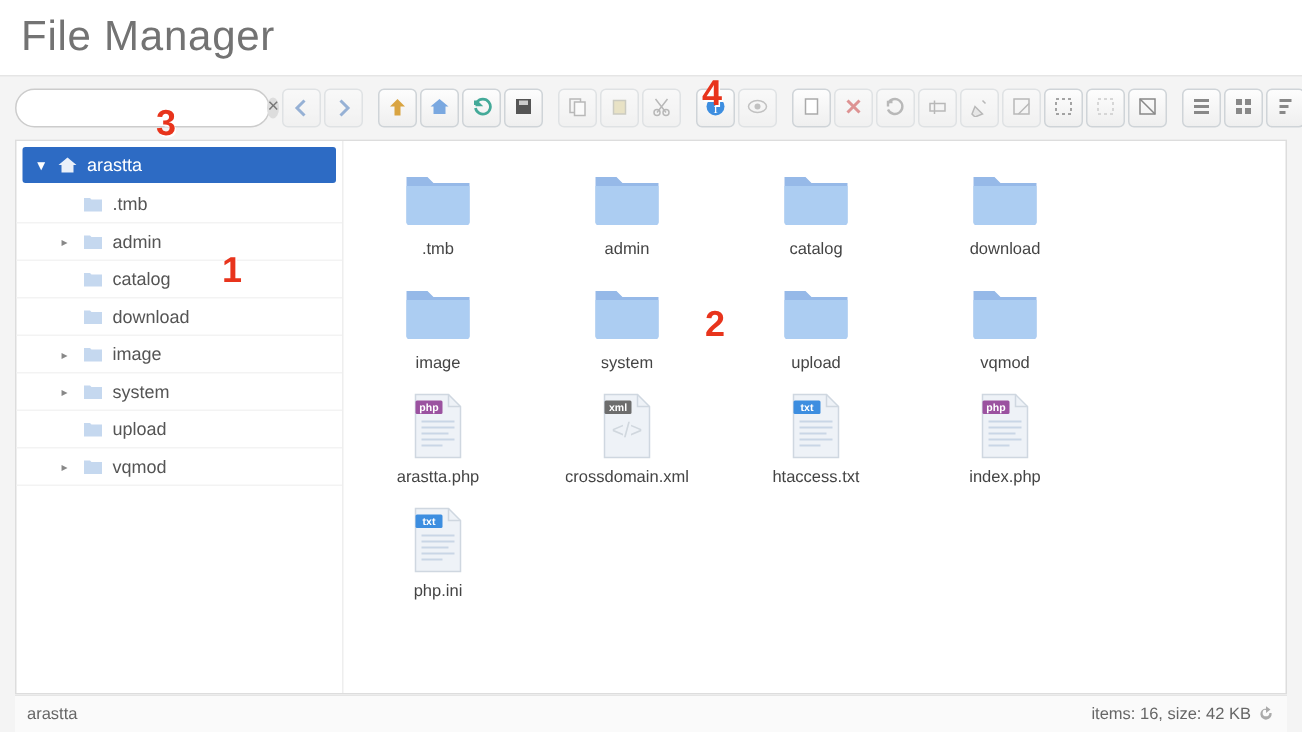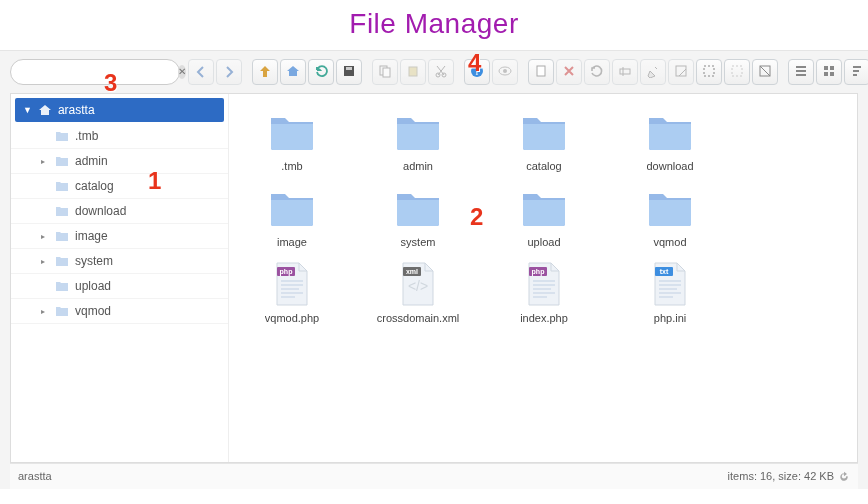"File Manager" .page-title { color: #a21caf -> #737373; text-align: center -> none }
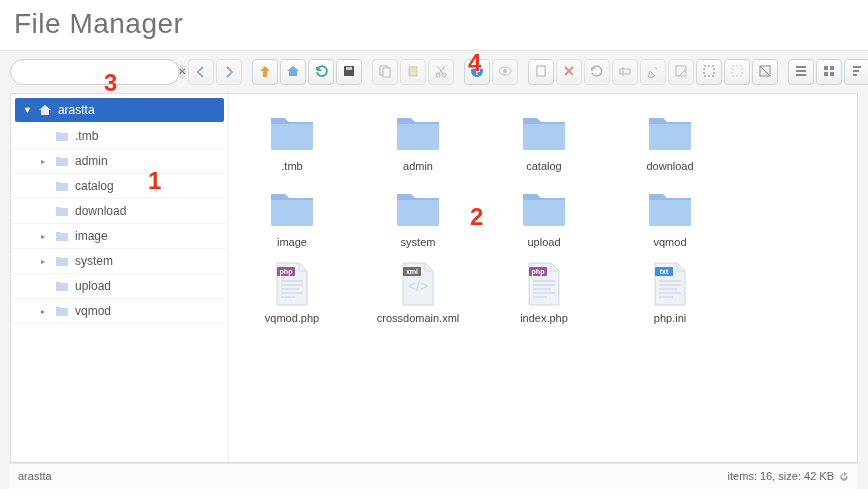"vqmod.php" div.fname { text: vqmod.php -> arastta.php }
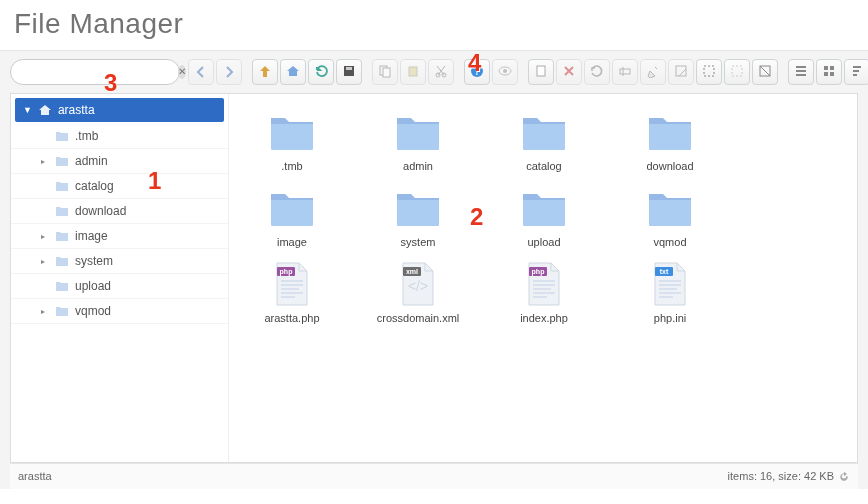"htaccess.txt" div.file-item { html: none -> <div> <div> <svg> <path></path> <path></path> <g> <line></line> <line></line> <line></line> <line></line> <line></line> </g> <rect></rect> <text>txt</text> </svg> </div> <div>htaccess.txt</div> </div> }
